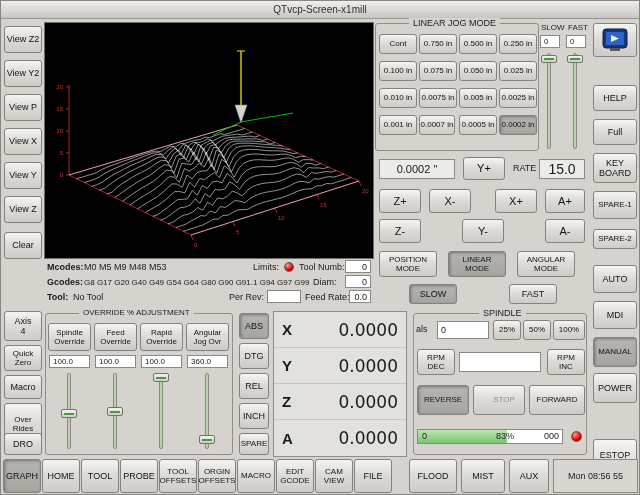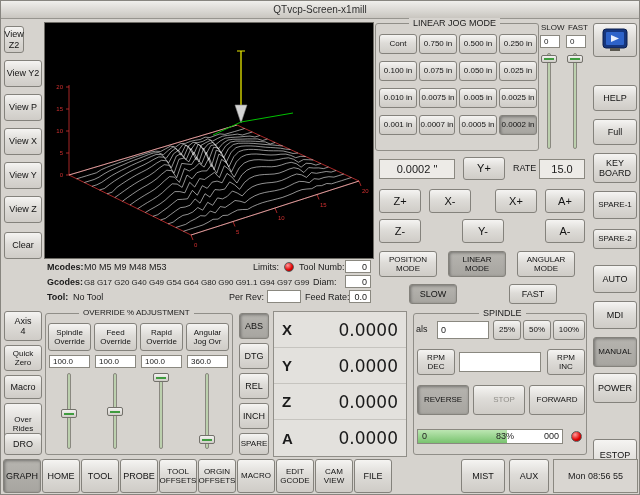"View Z2" div.abs { width: 20px -> 38px }
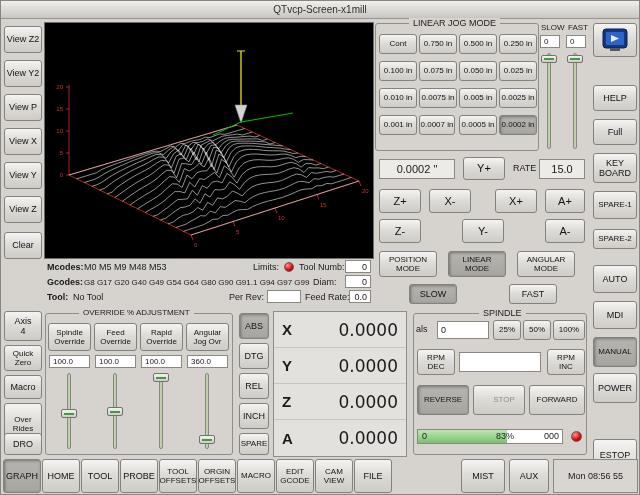"15.0" div.abs { font-size: 11px -> 14px }
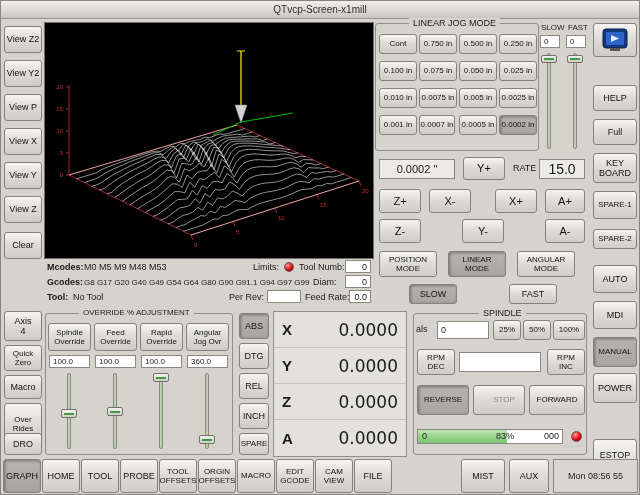"FLOOD" div.abs { html: none -> <div>FLOOD</div> }
